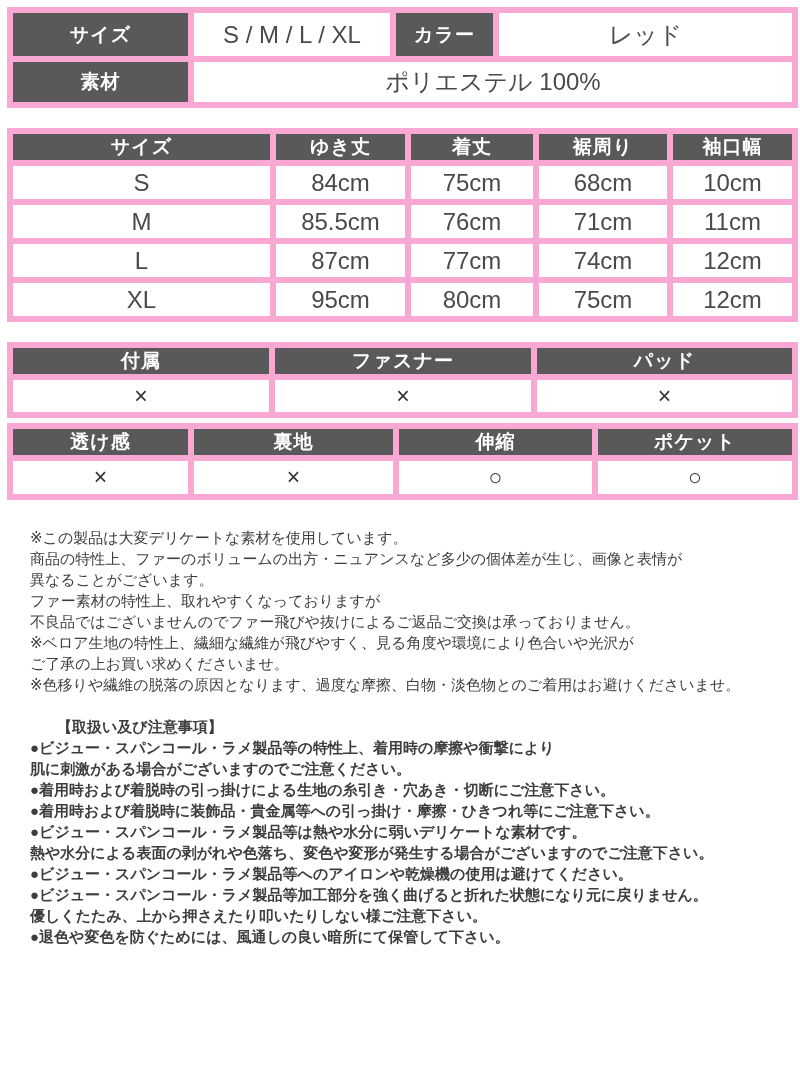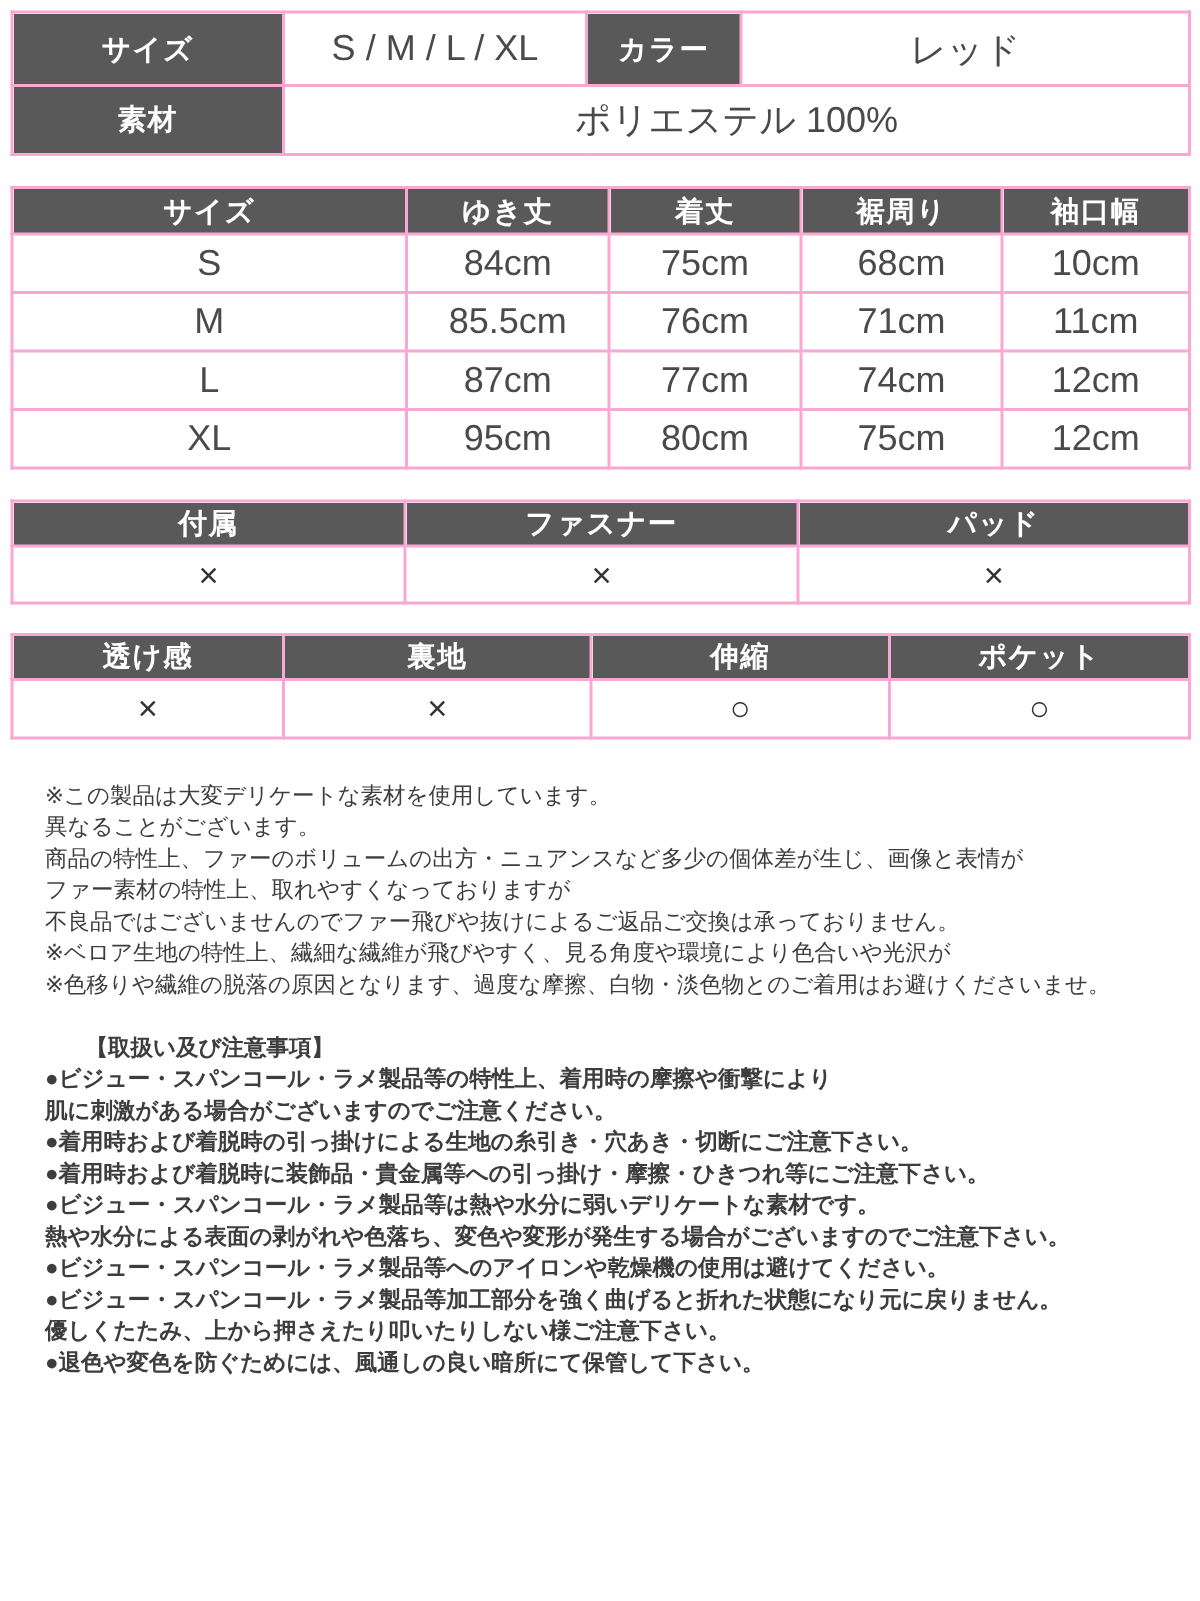"サイズ" table.tbl td { border: 2px solid #f9a8d4 -> 6px solid #f9a8d4 }
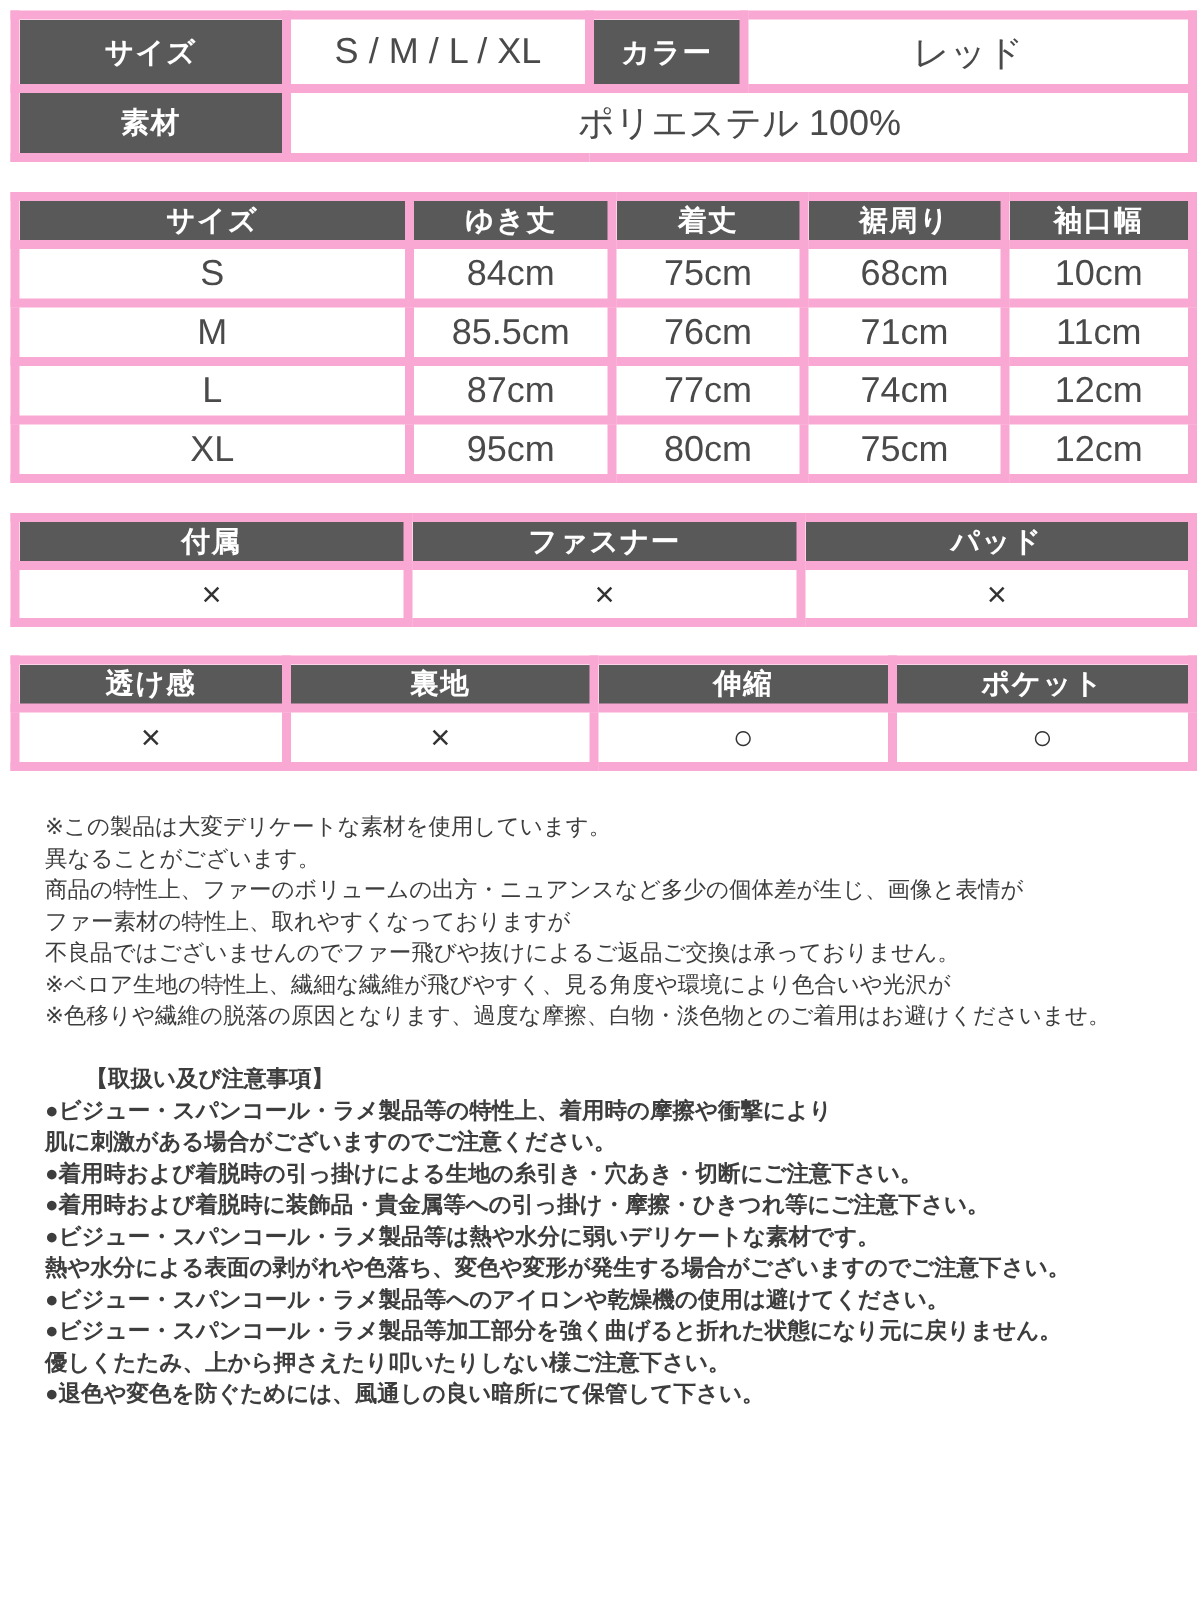"付属" .feat3 { margin-bottom: 19px -> 5px }
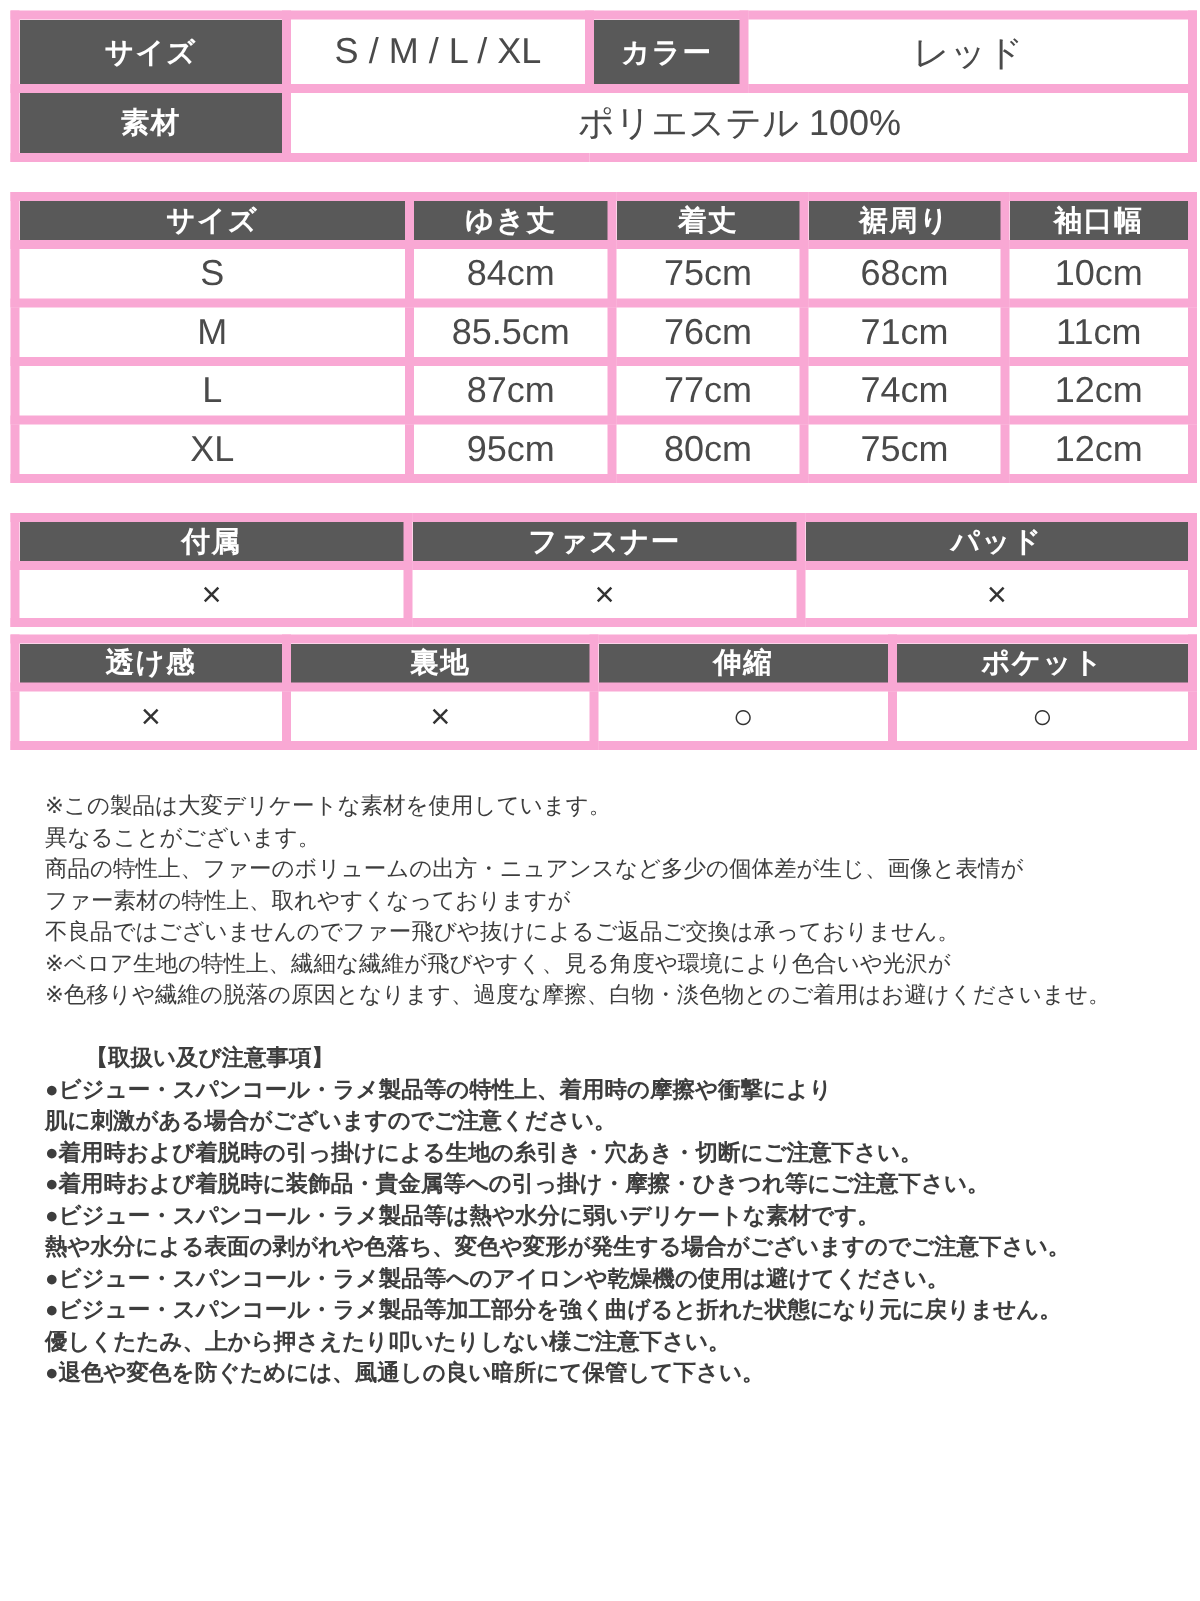"異なることがございます。" p { order: before "商品の特性上、ファーのボリュームの出方・ニュアンスなど多少の個体差が生じ、画像と" -> after "商品の特性上、ファーのボリュームの出方・ニュアンスなど多少の個体差が生じ、画像と" }
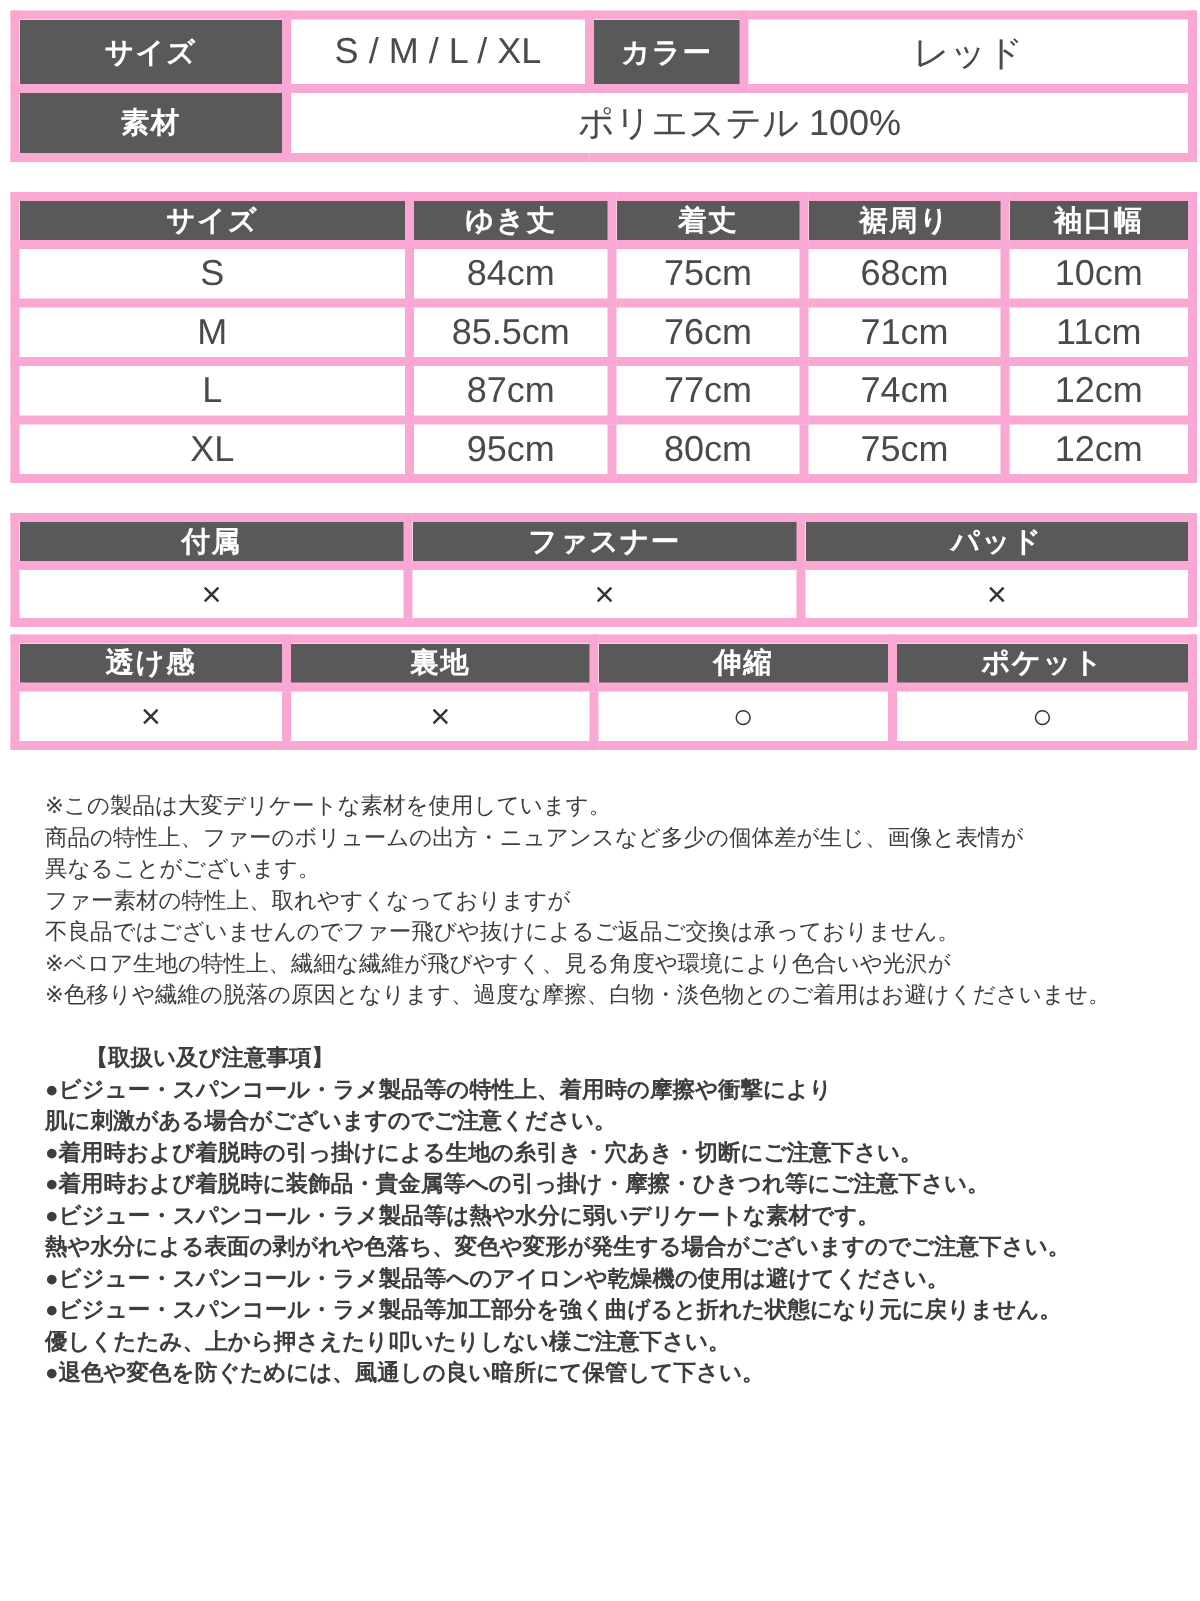"ご了承の上お買い求めくださいませ。" p { html: none -> <p>ご了承の上お買い求めくださいませ。</p> }
